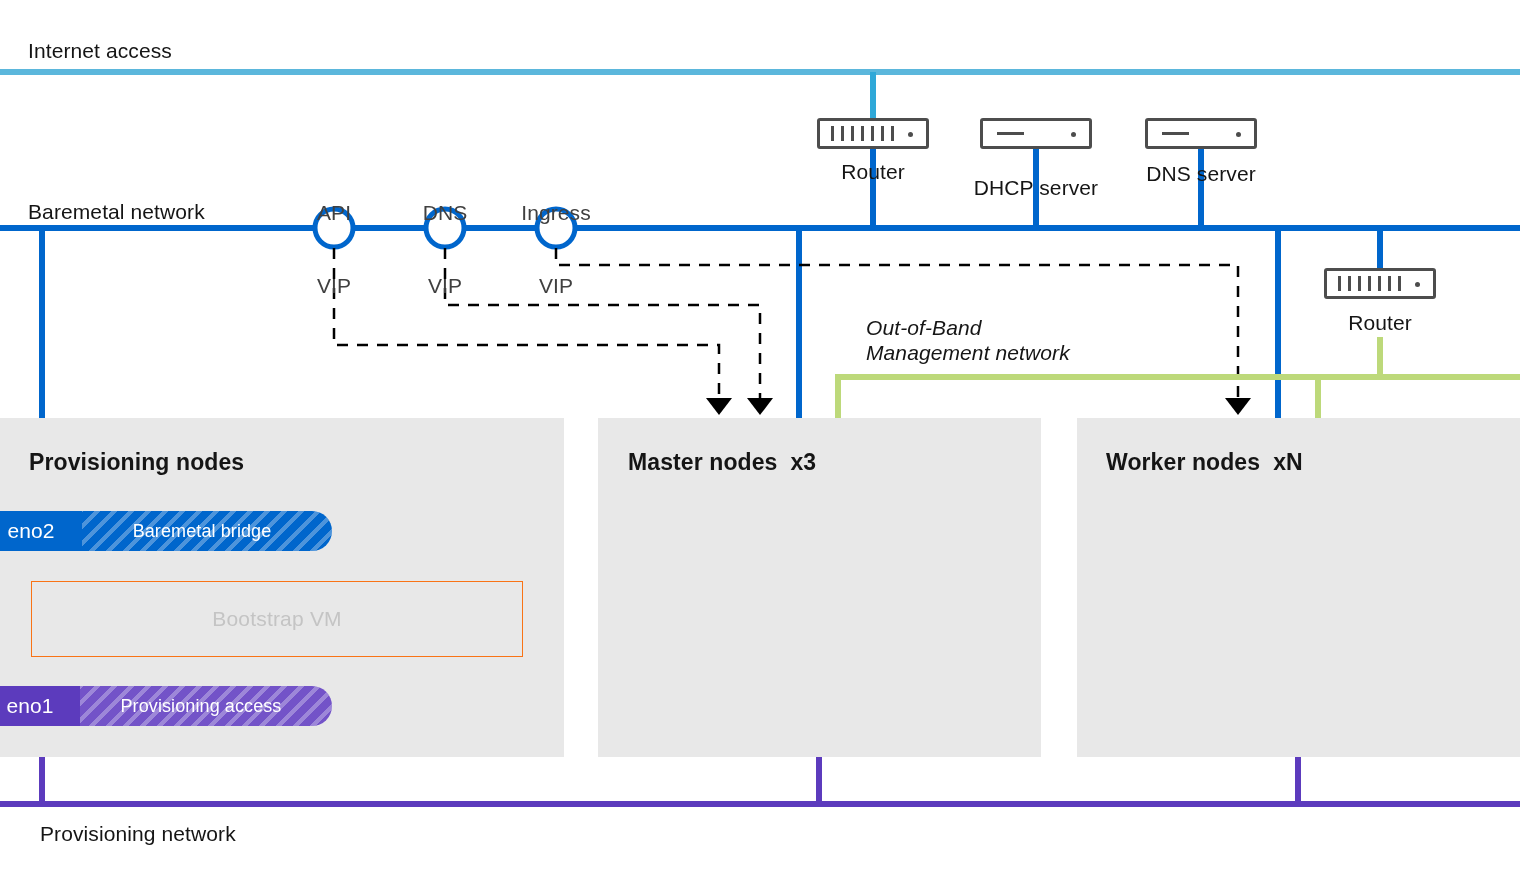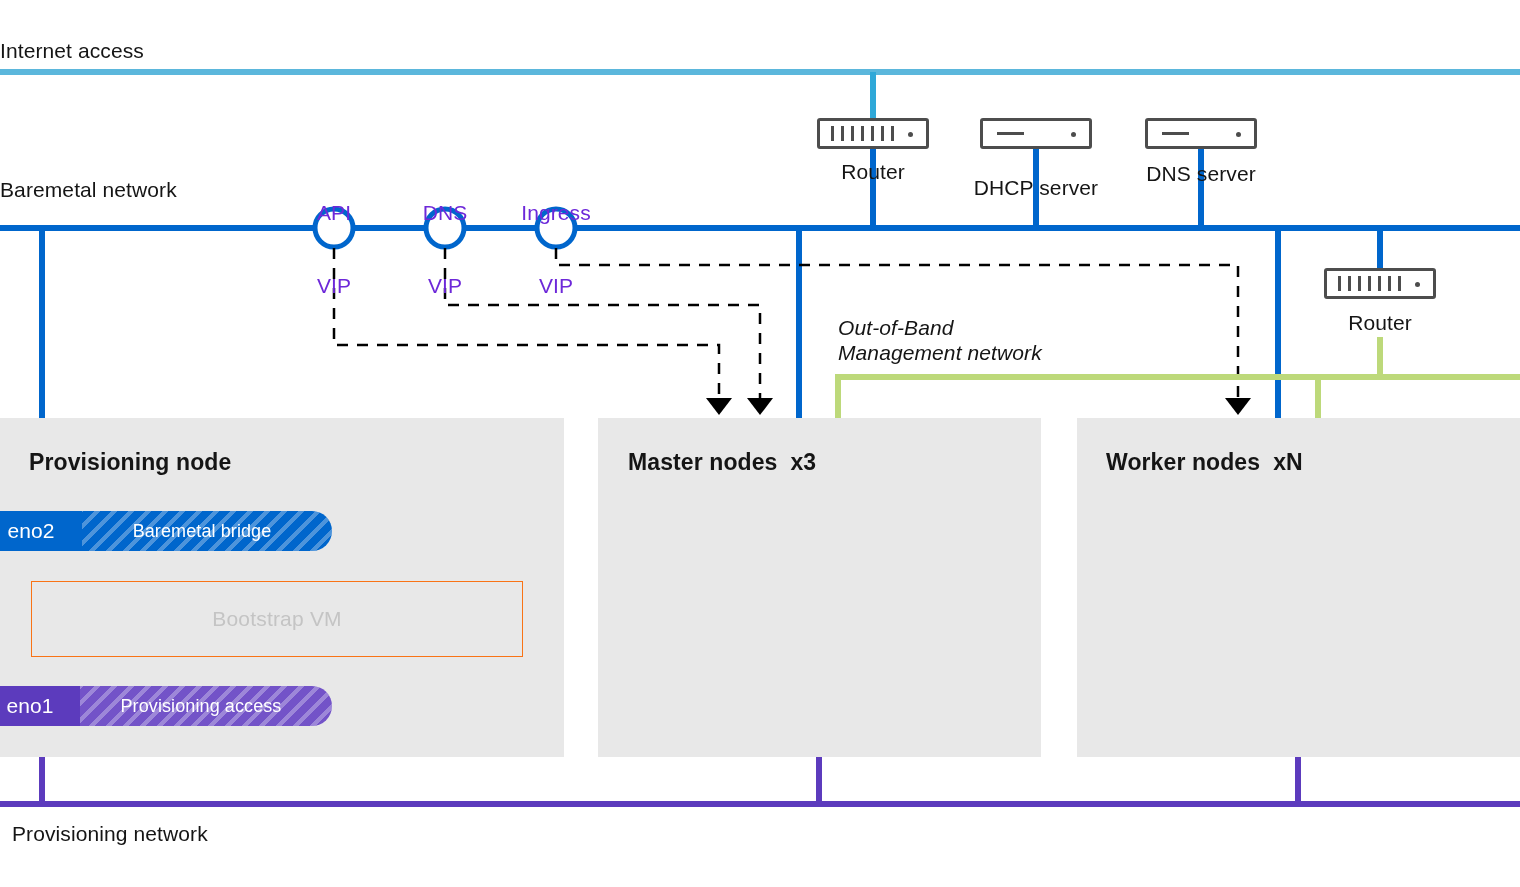"Internet access" .lbl-net { padding-left: none -> 28px }
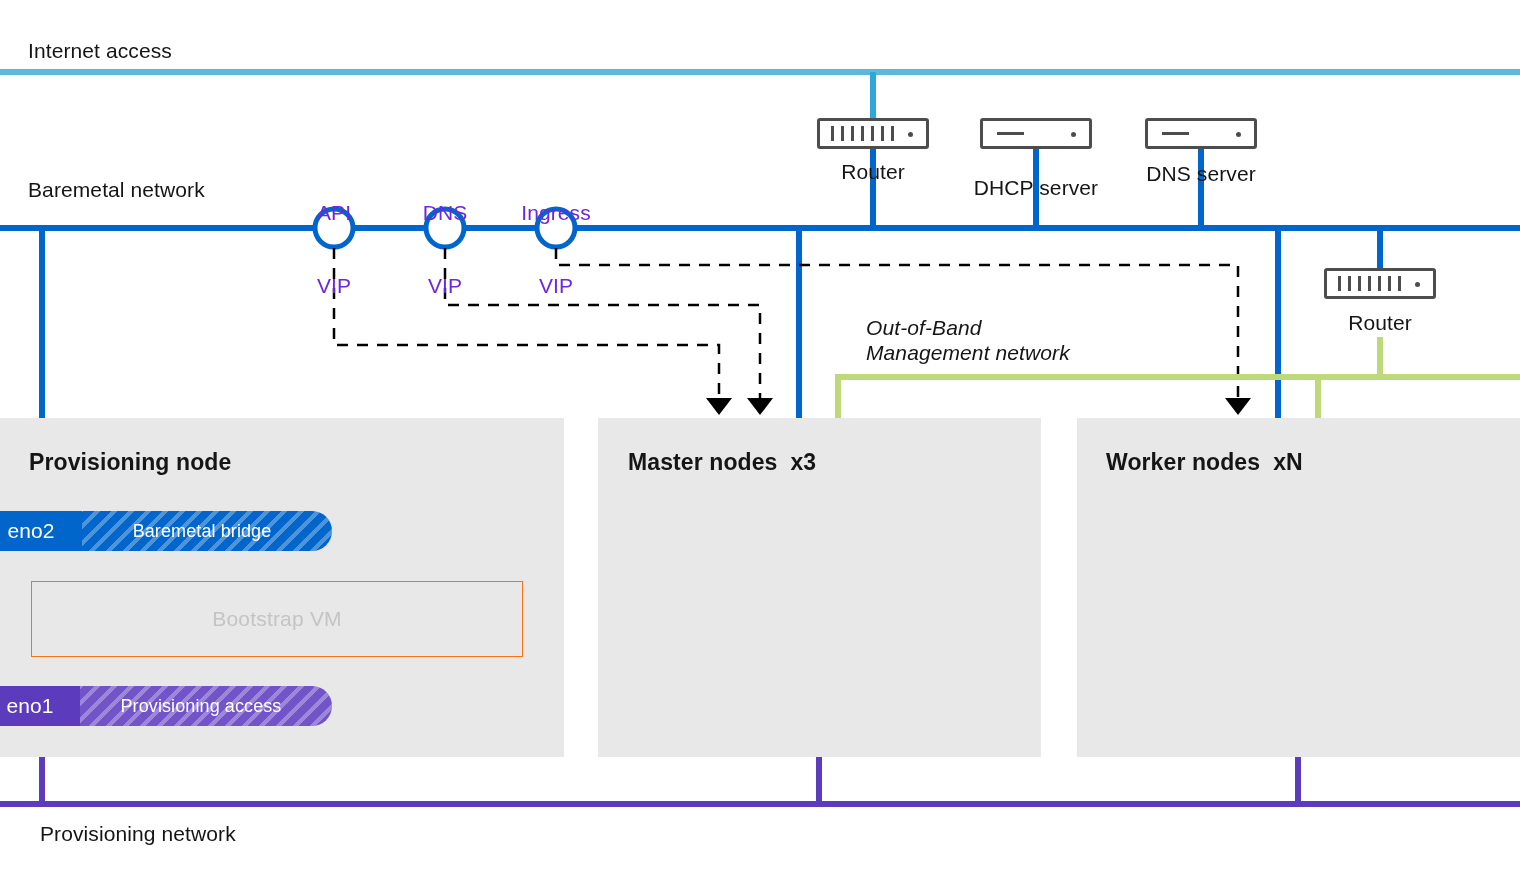"Baremetal network" div.lbl { top: 178px -> 200px }
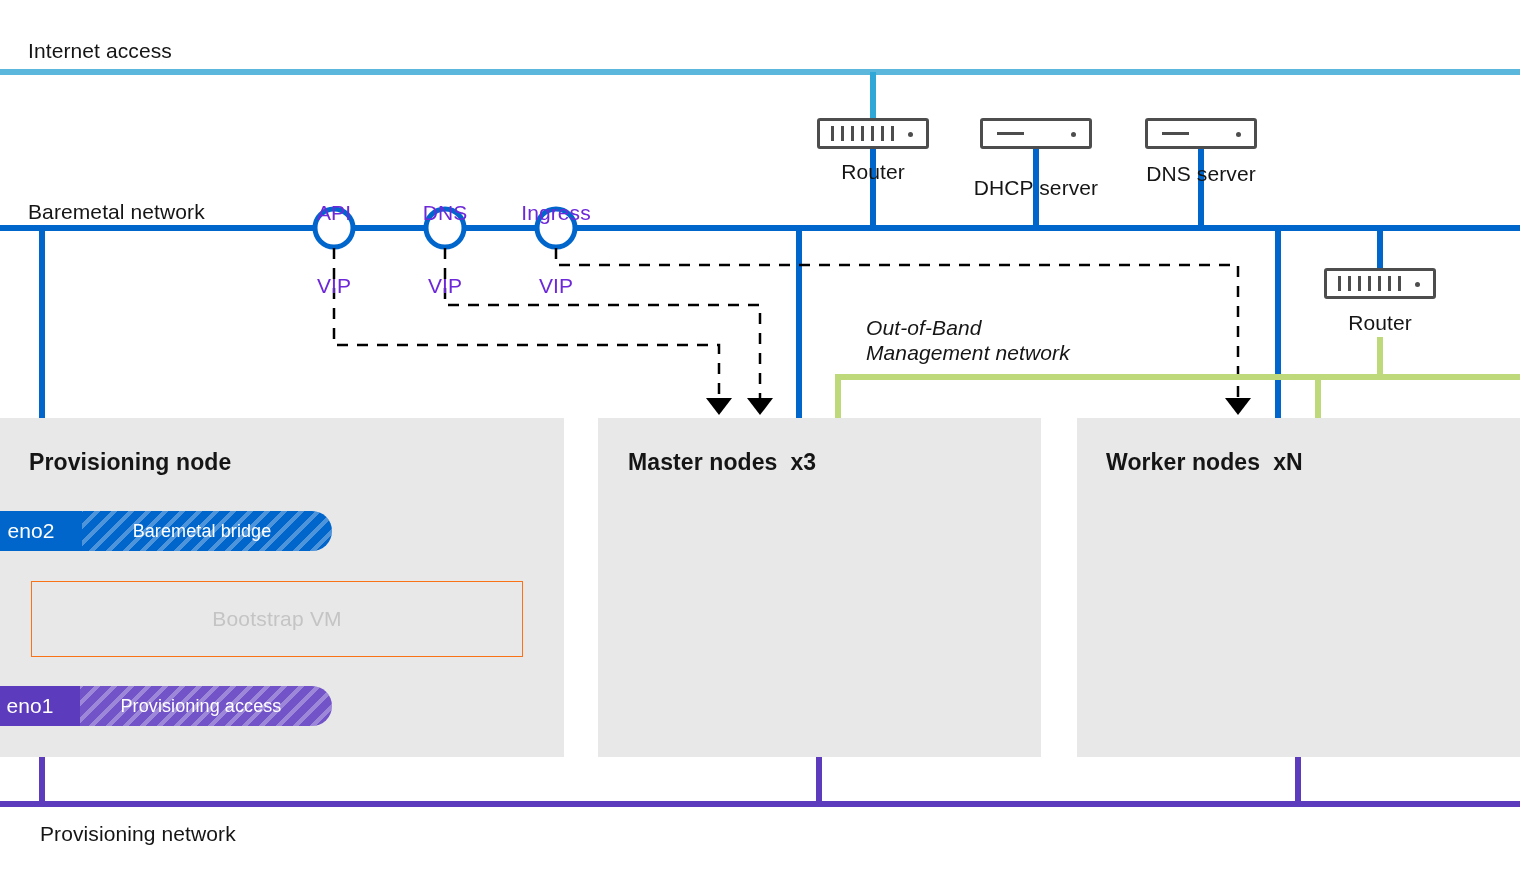"API" .lbl-vip { color: #6d28d9 -> #404040 }
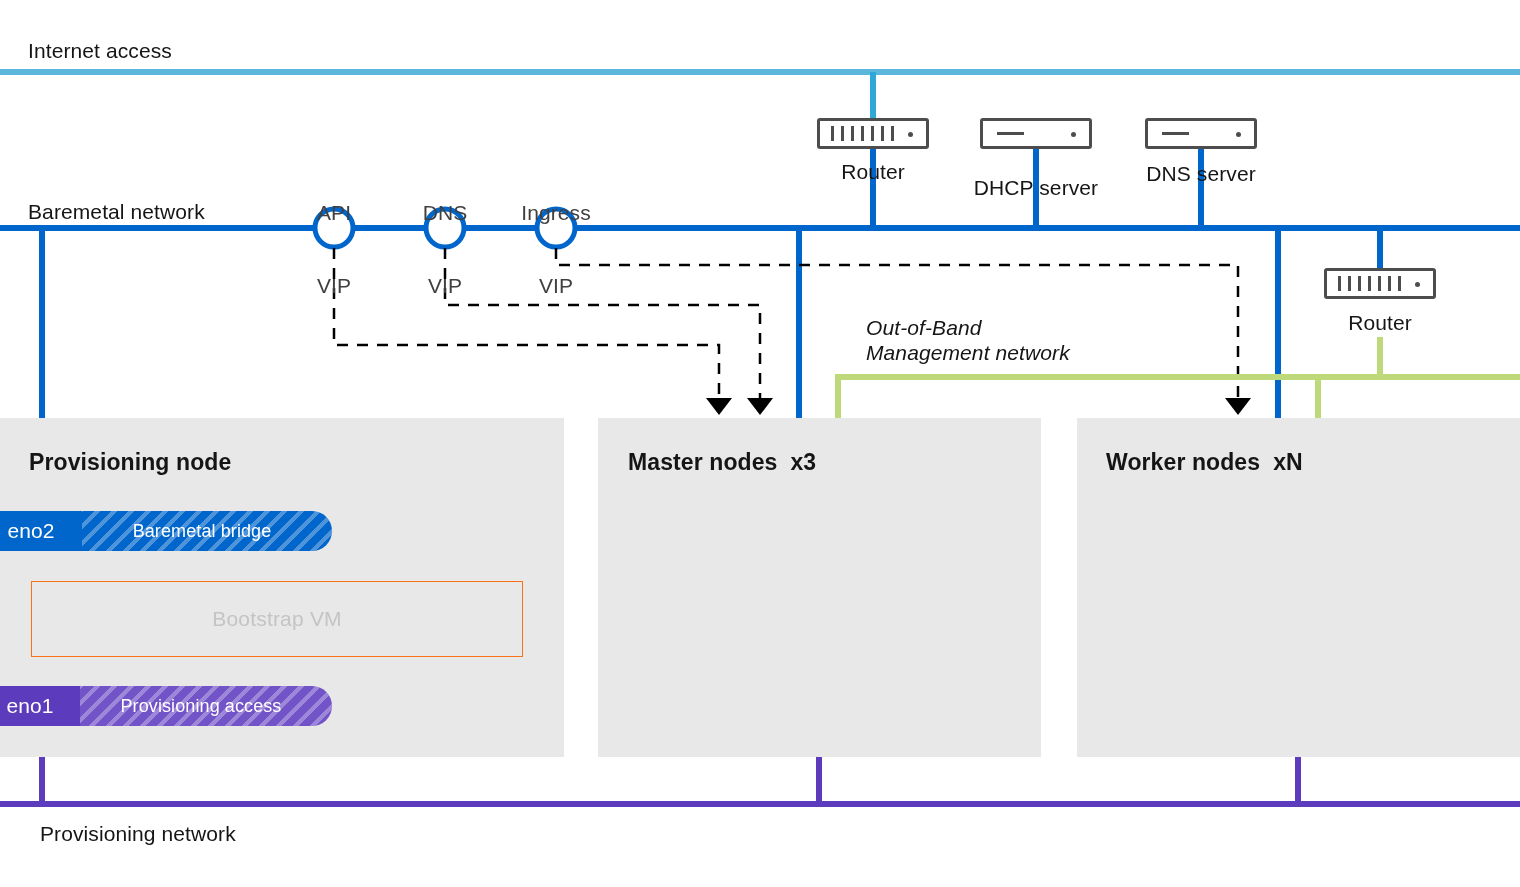"Provisioning node" div.lbl { text: node -> nodes }
